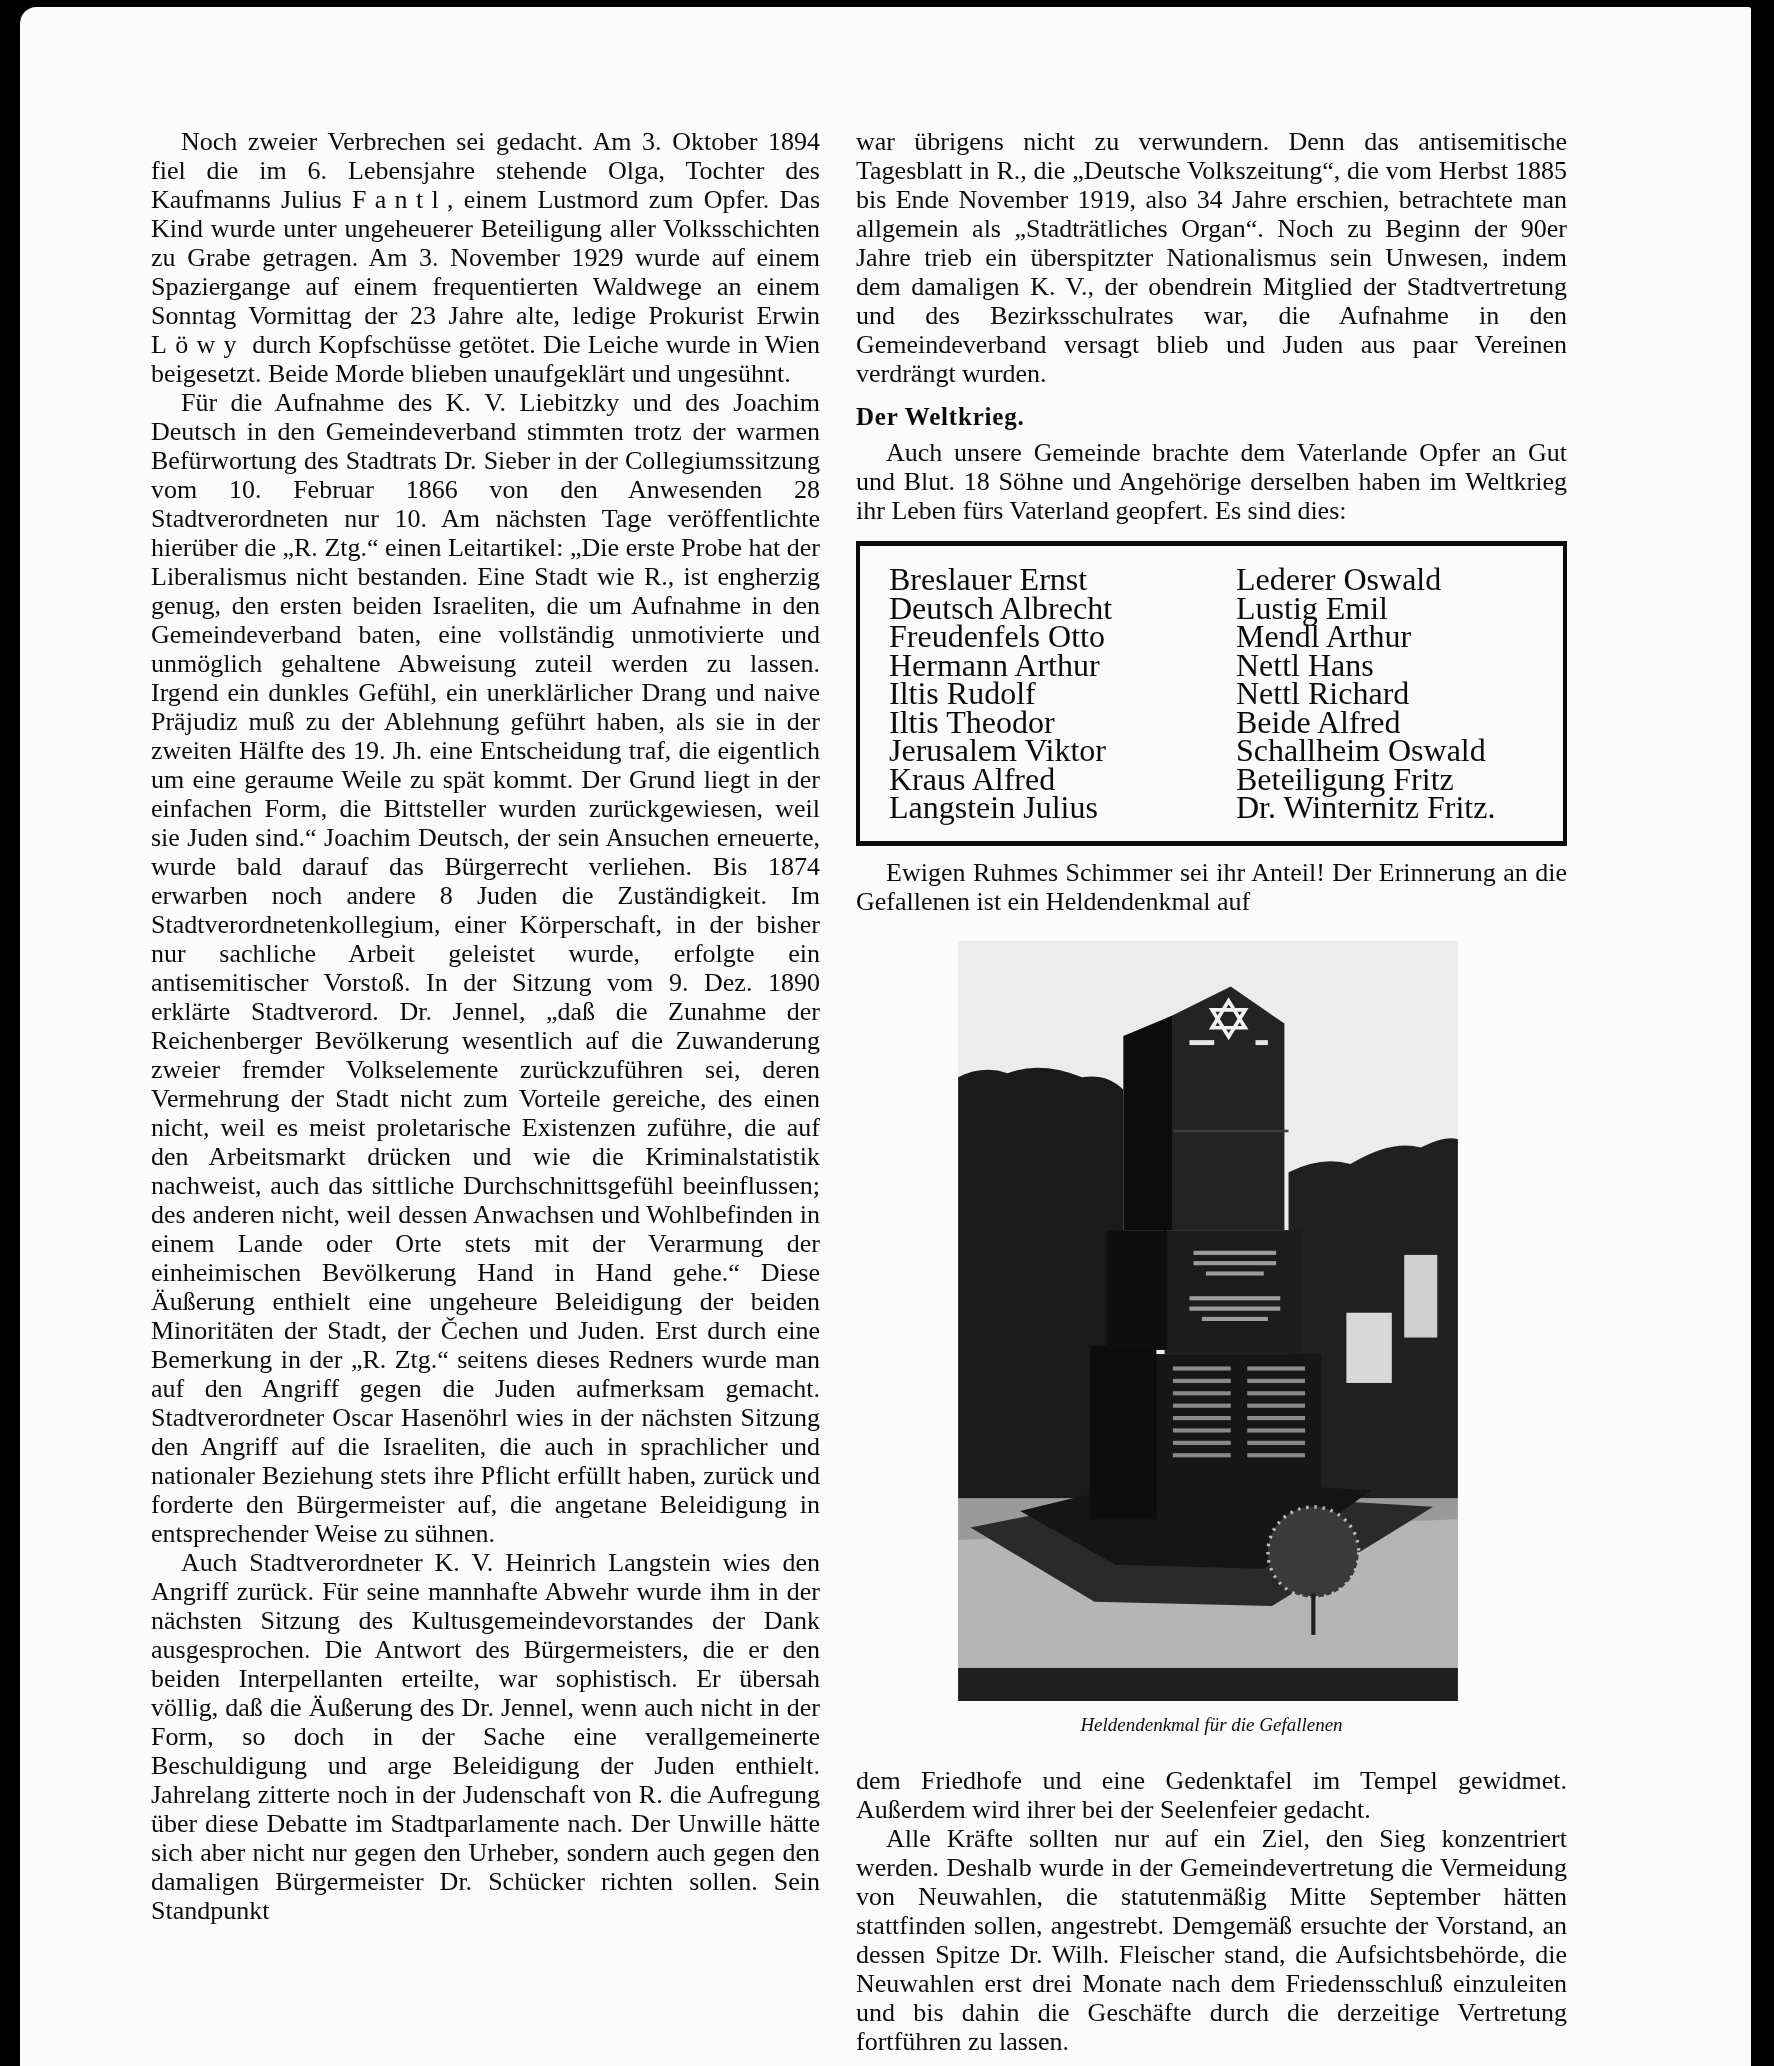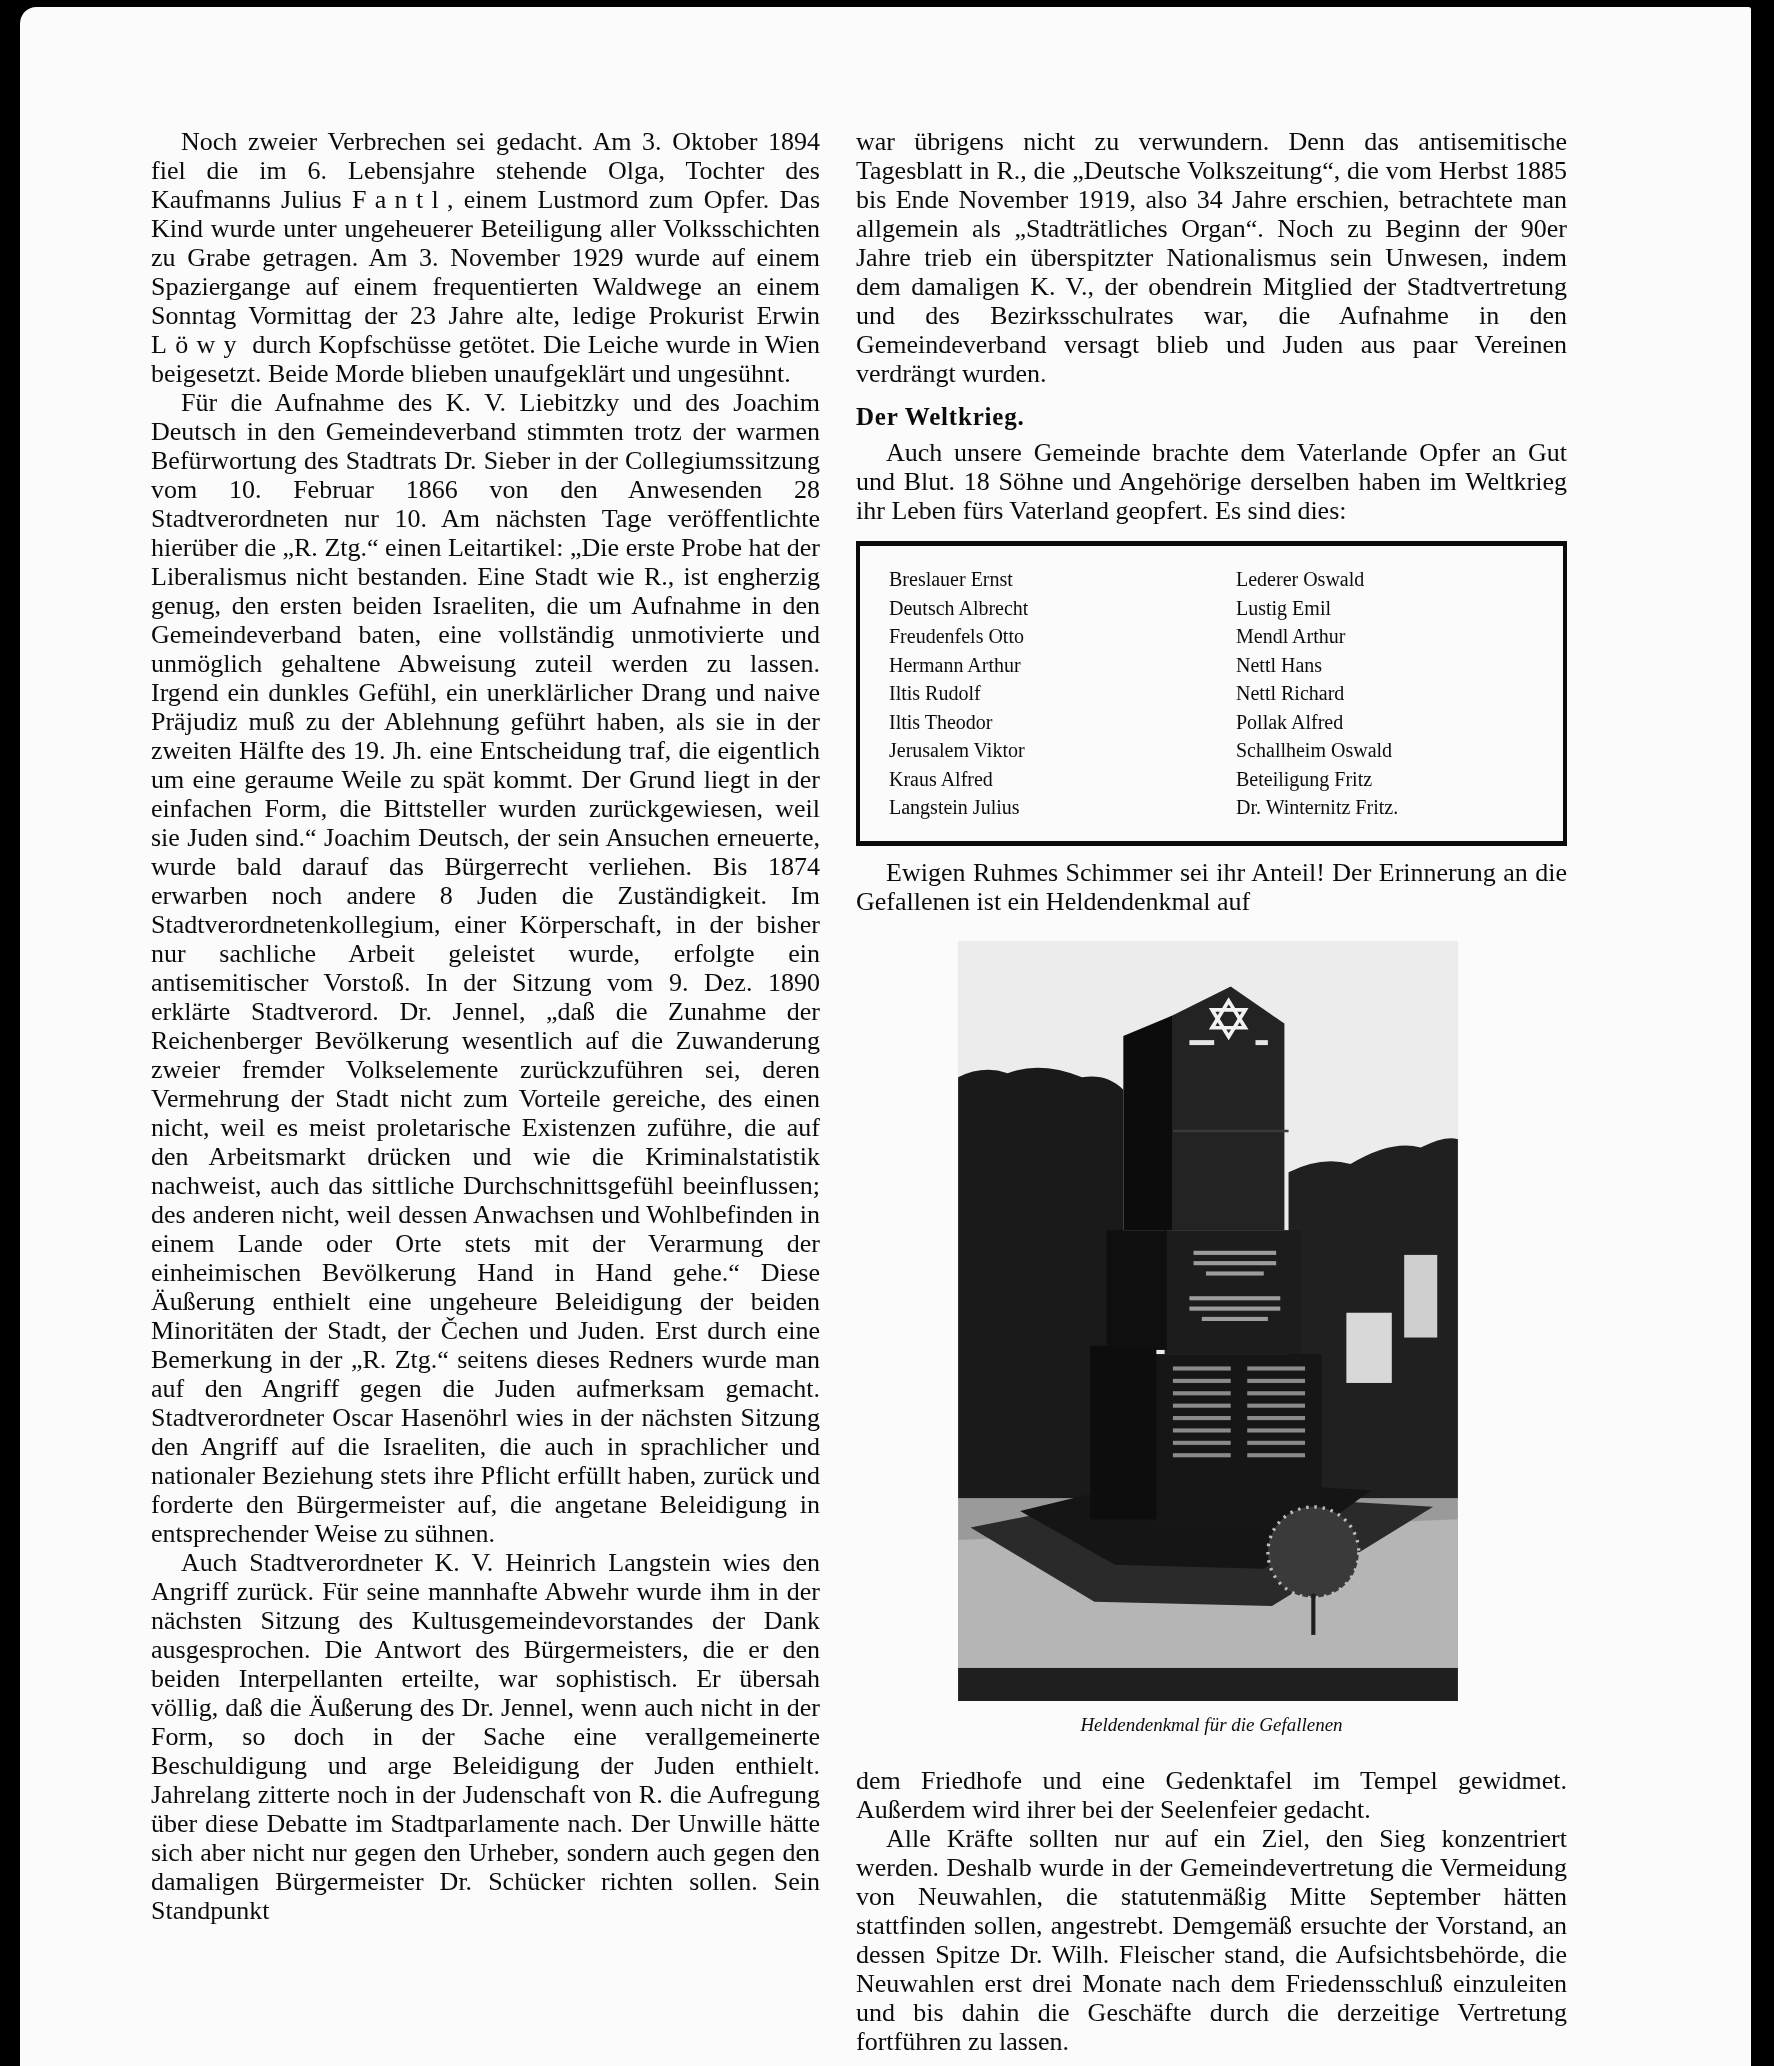"Breslauer Ernst" .names-box { font-size: 20px -> 32px }
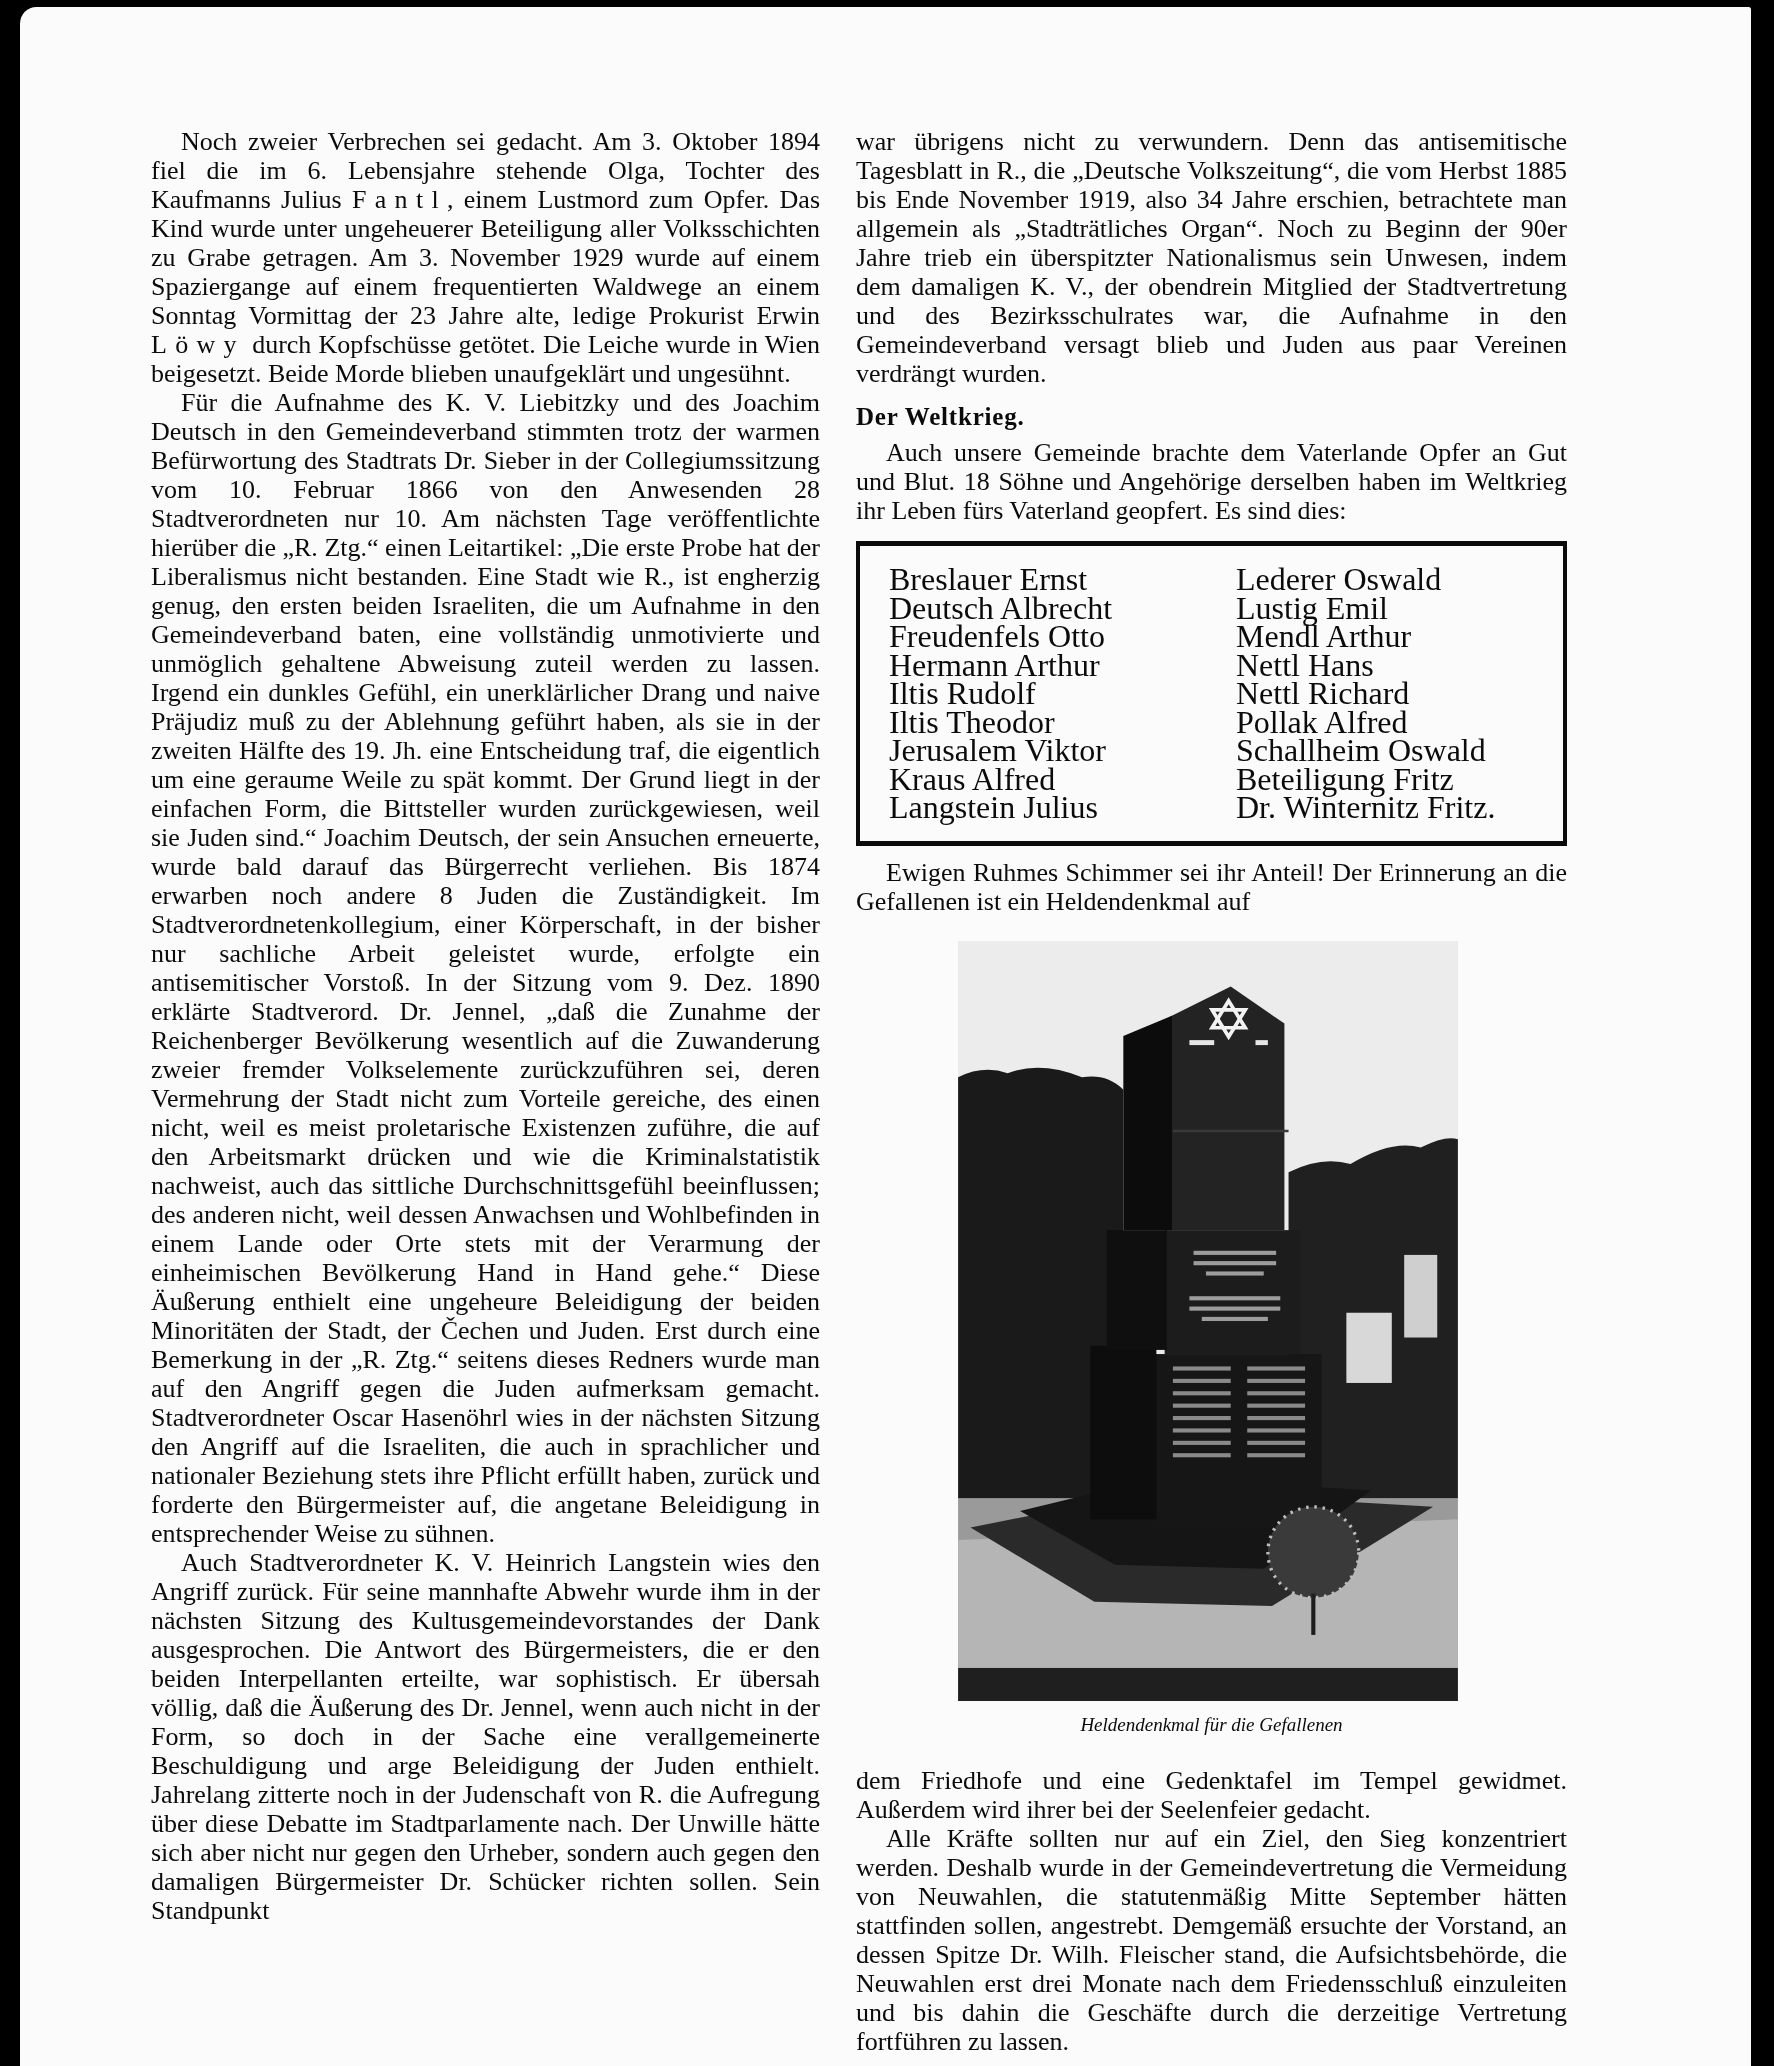"Pollak Alfred" div { text: Pollak -> Beide }
